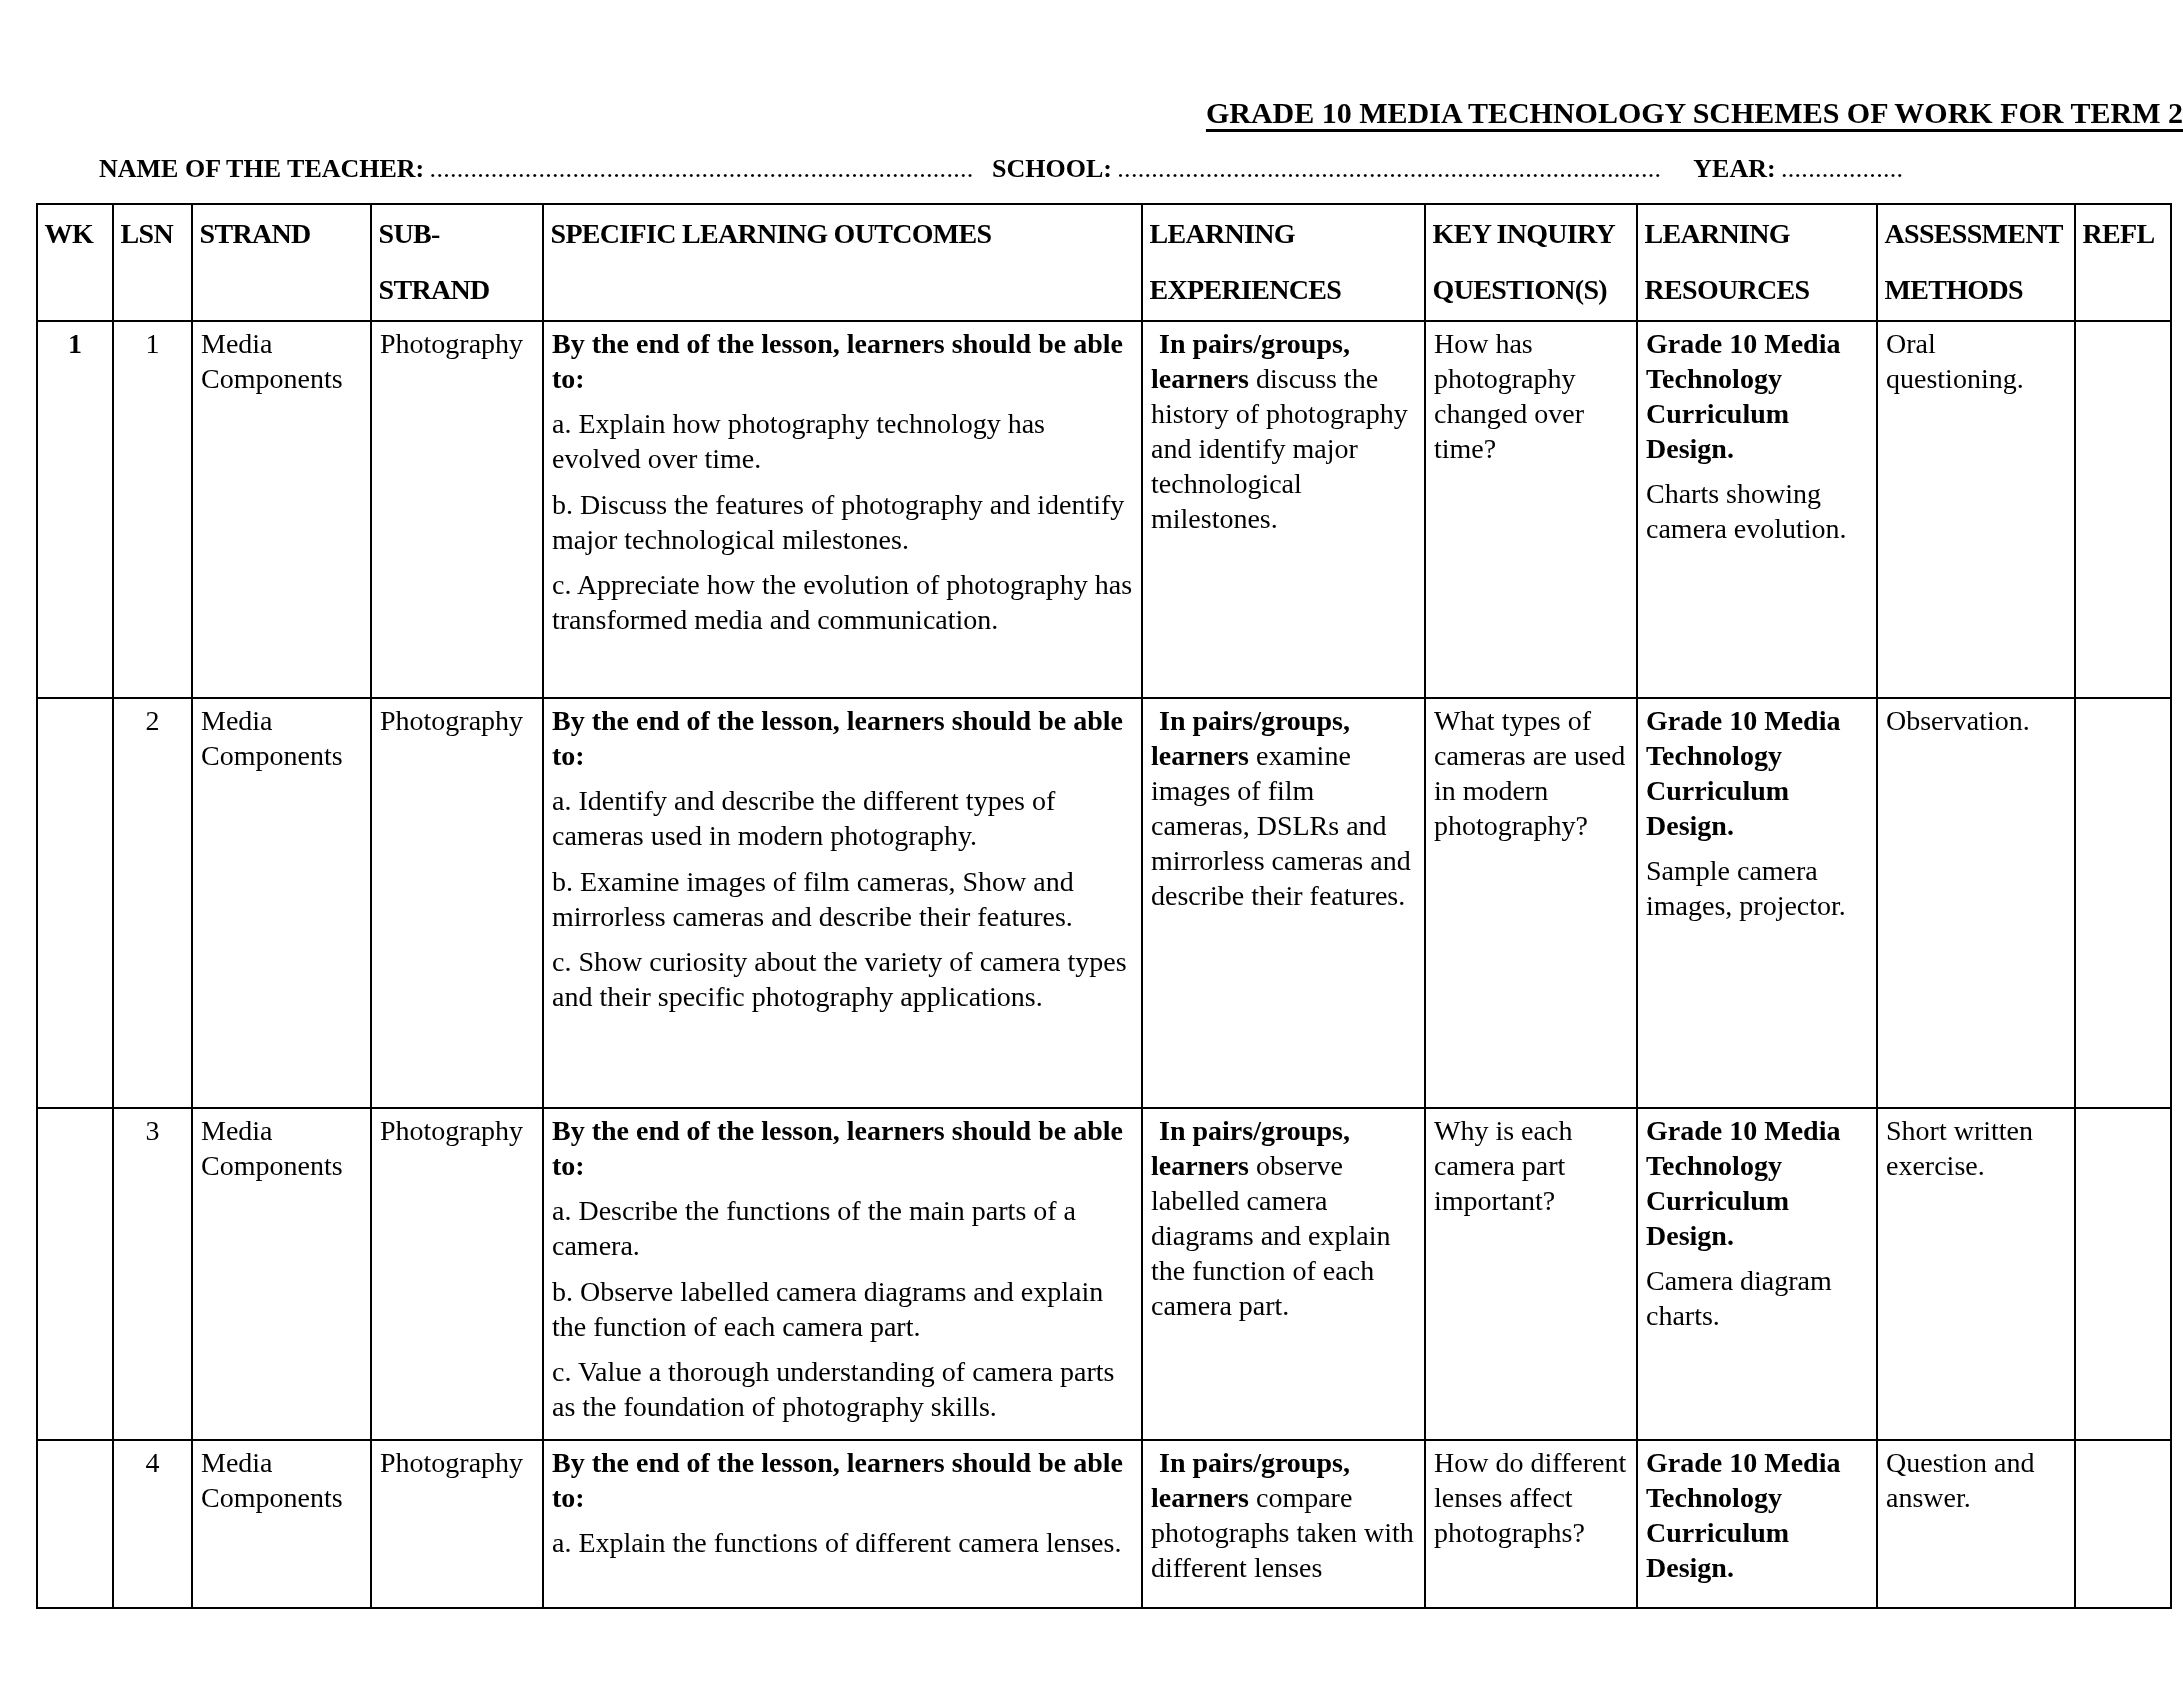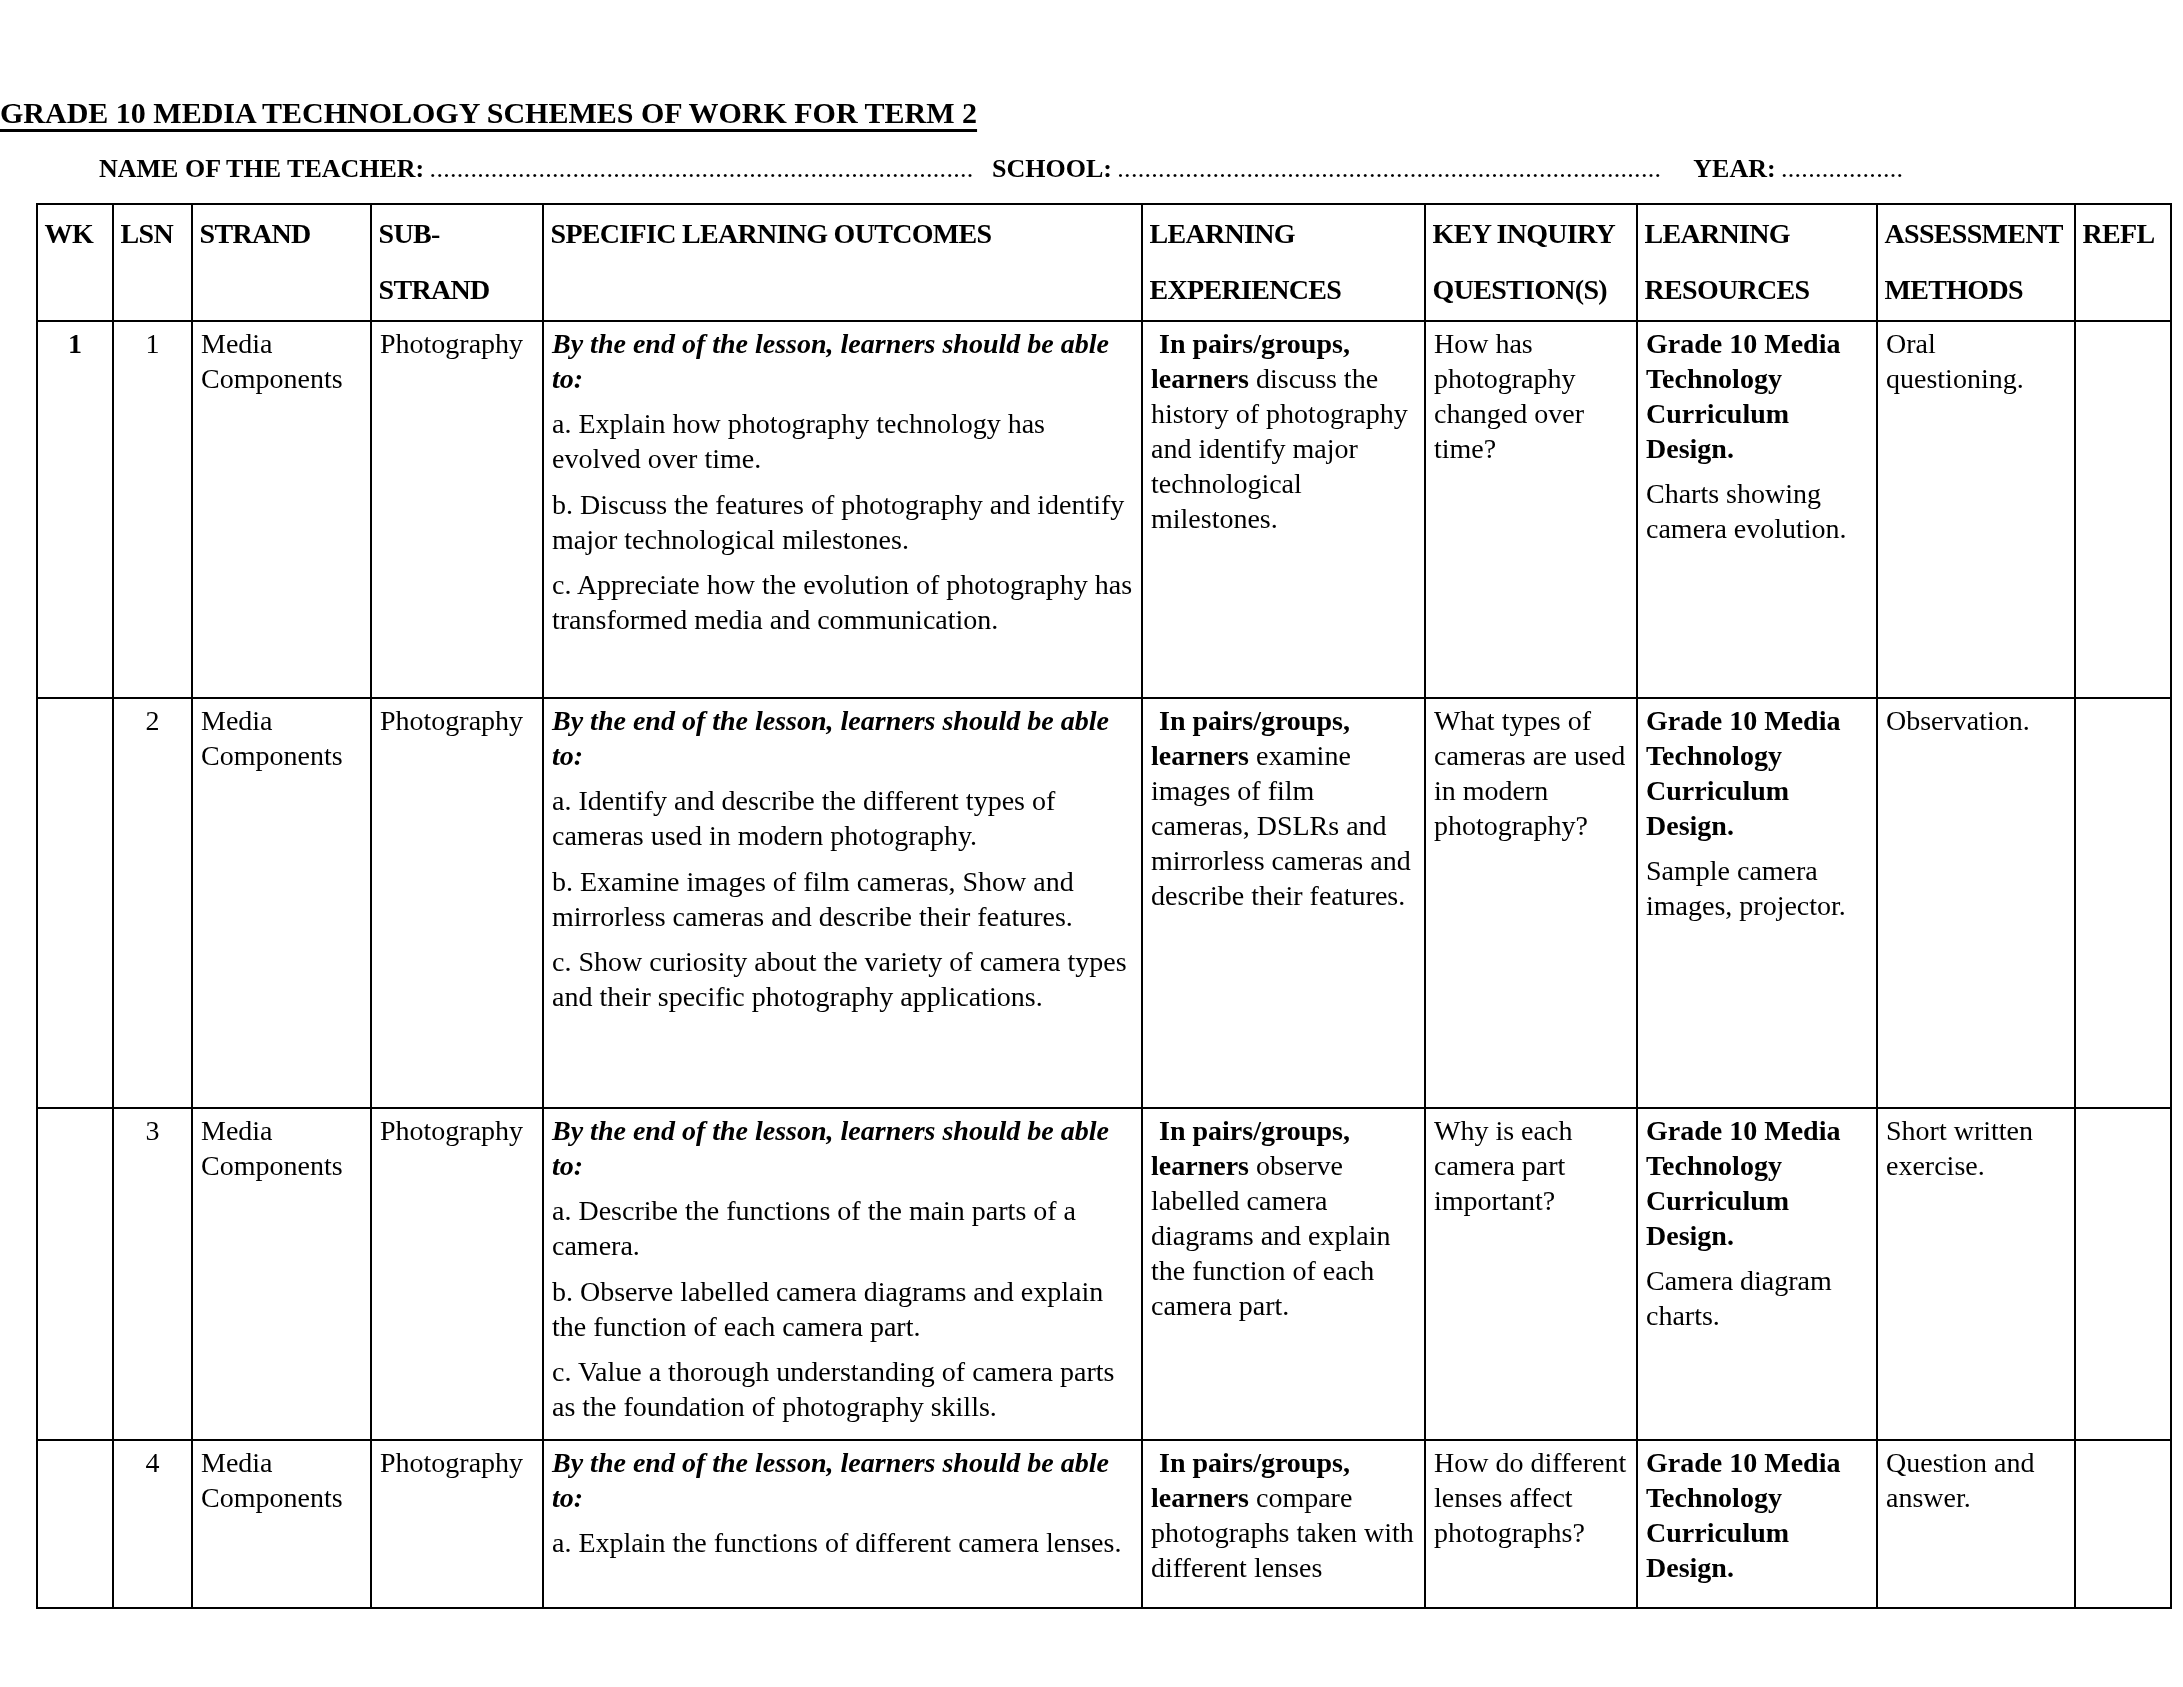"GRADE 10 MEDIA TECHNOLOGY SCHEMES" .title-wrap { text-align: left -> right }
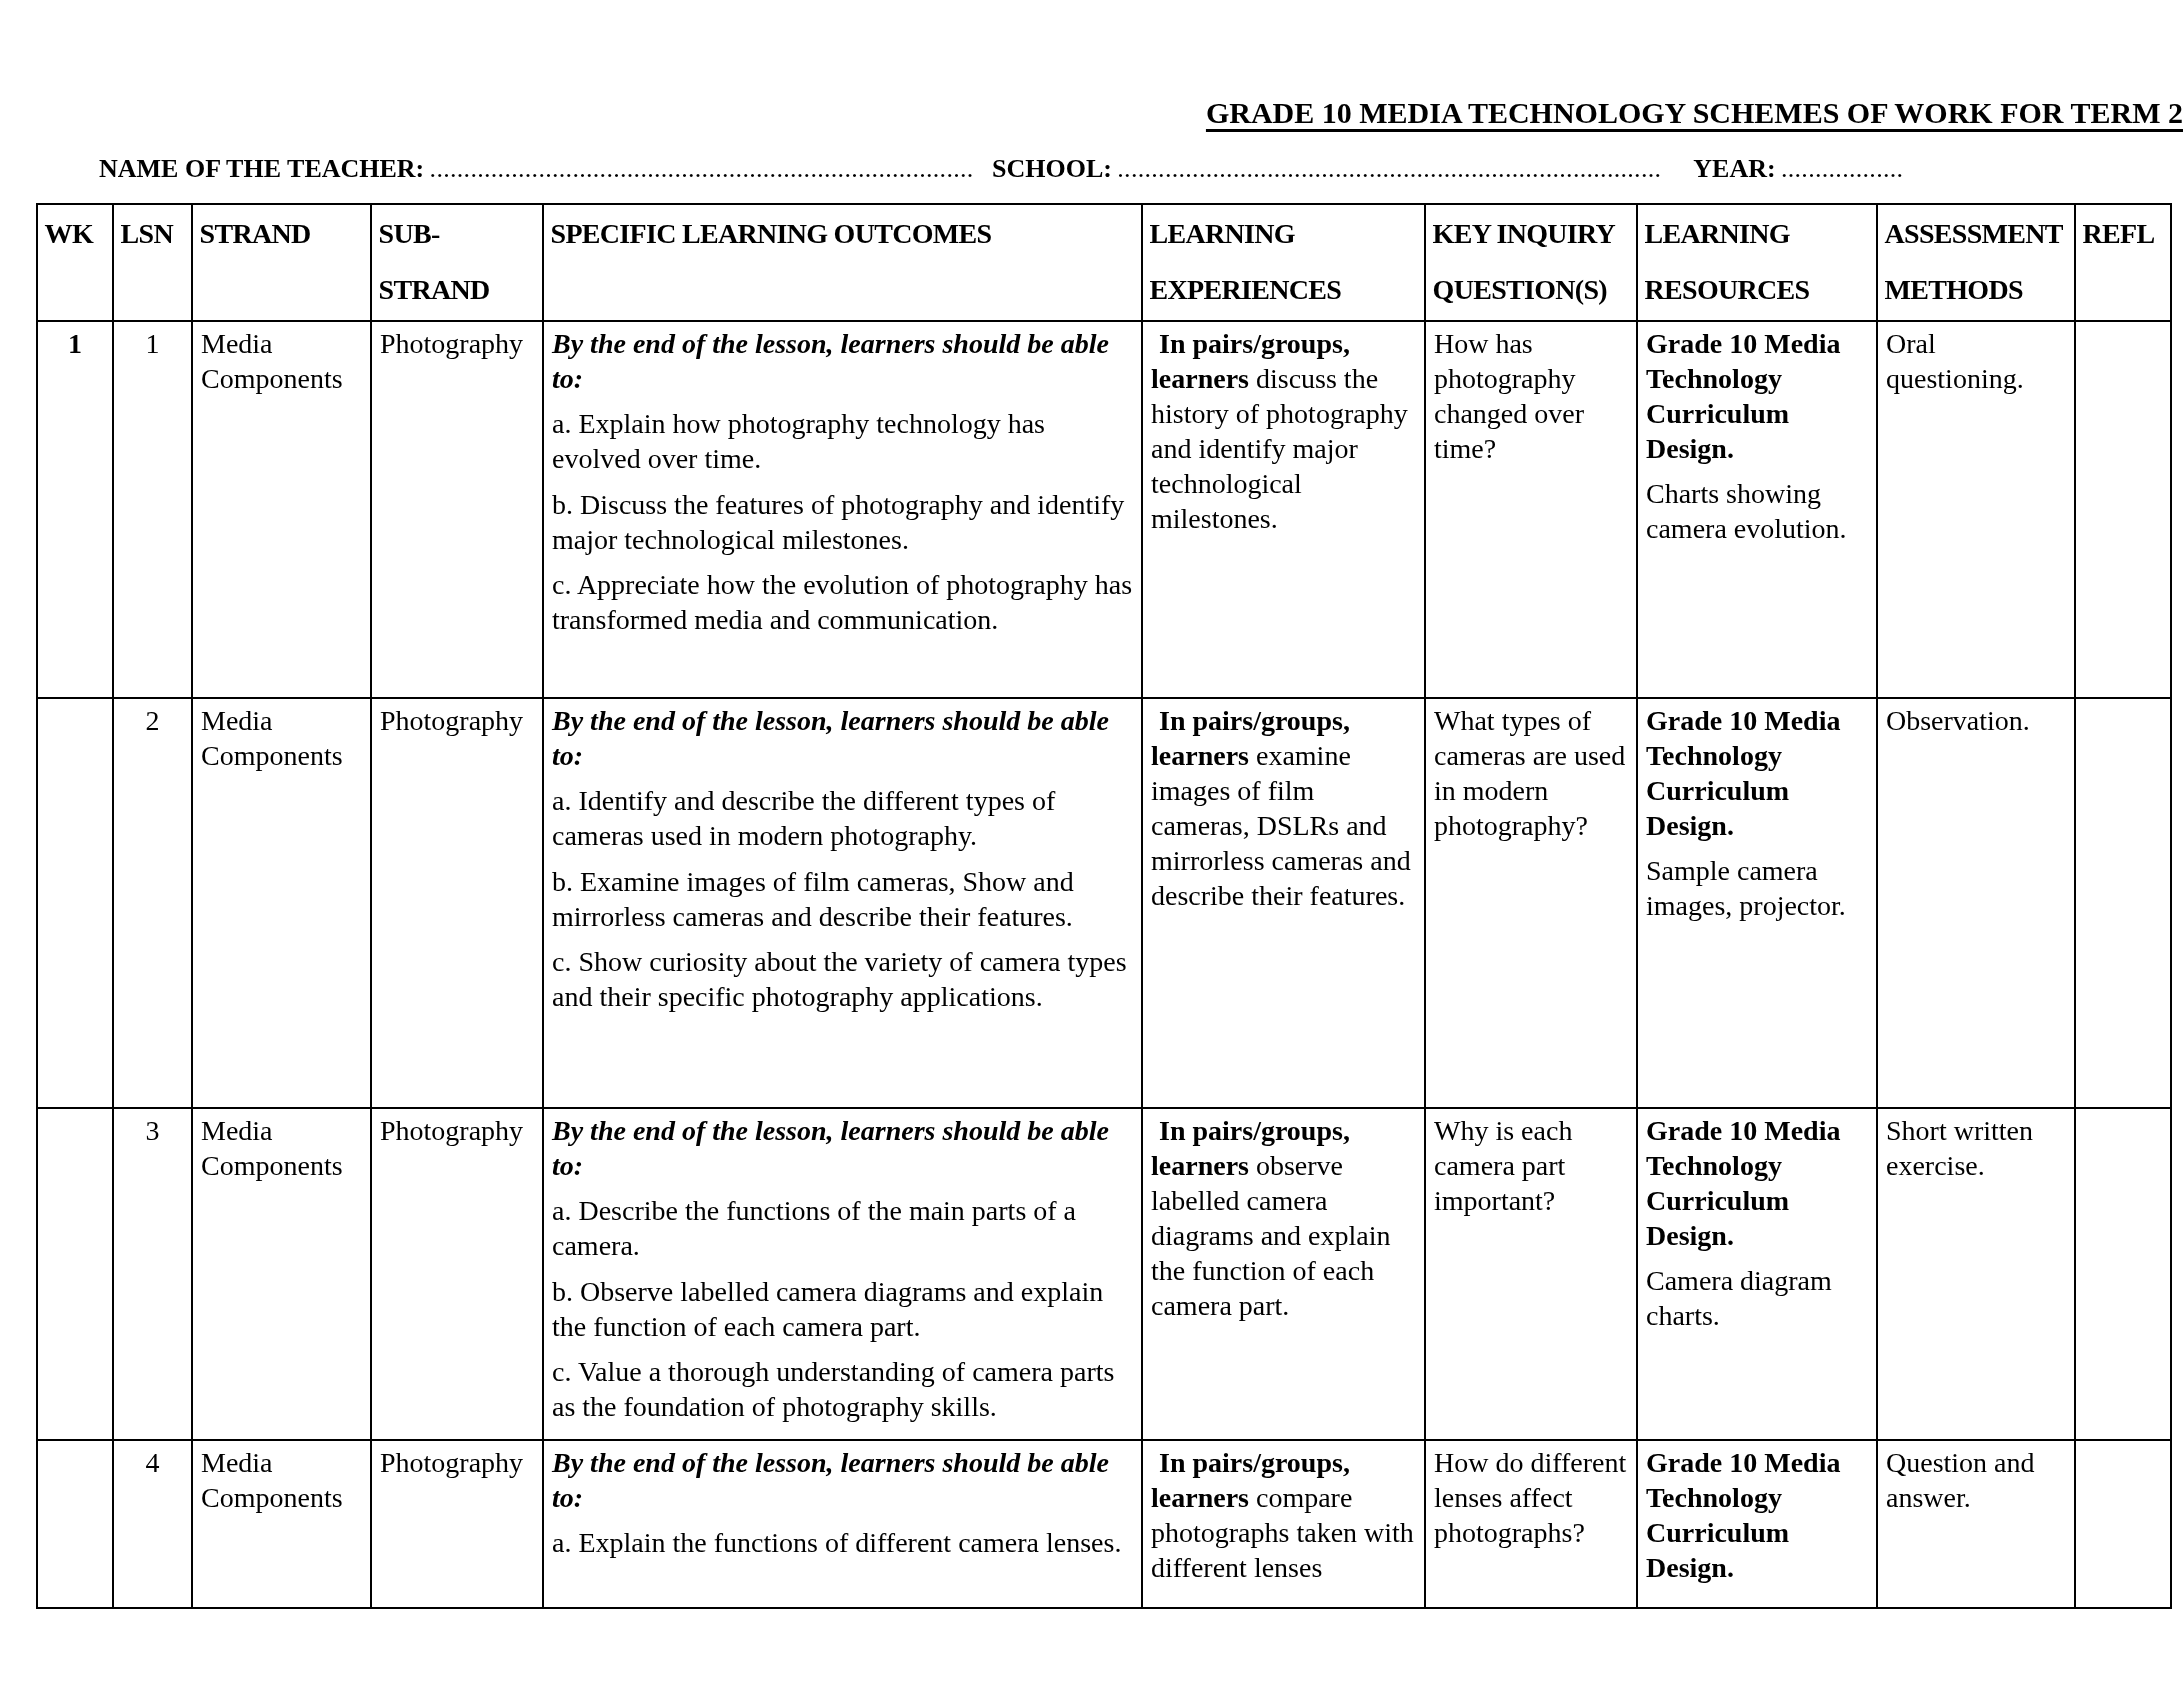"By the end of the" .bi { font-style: italic -> none }
